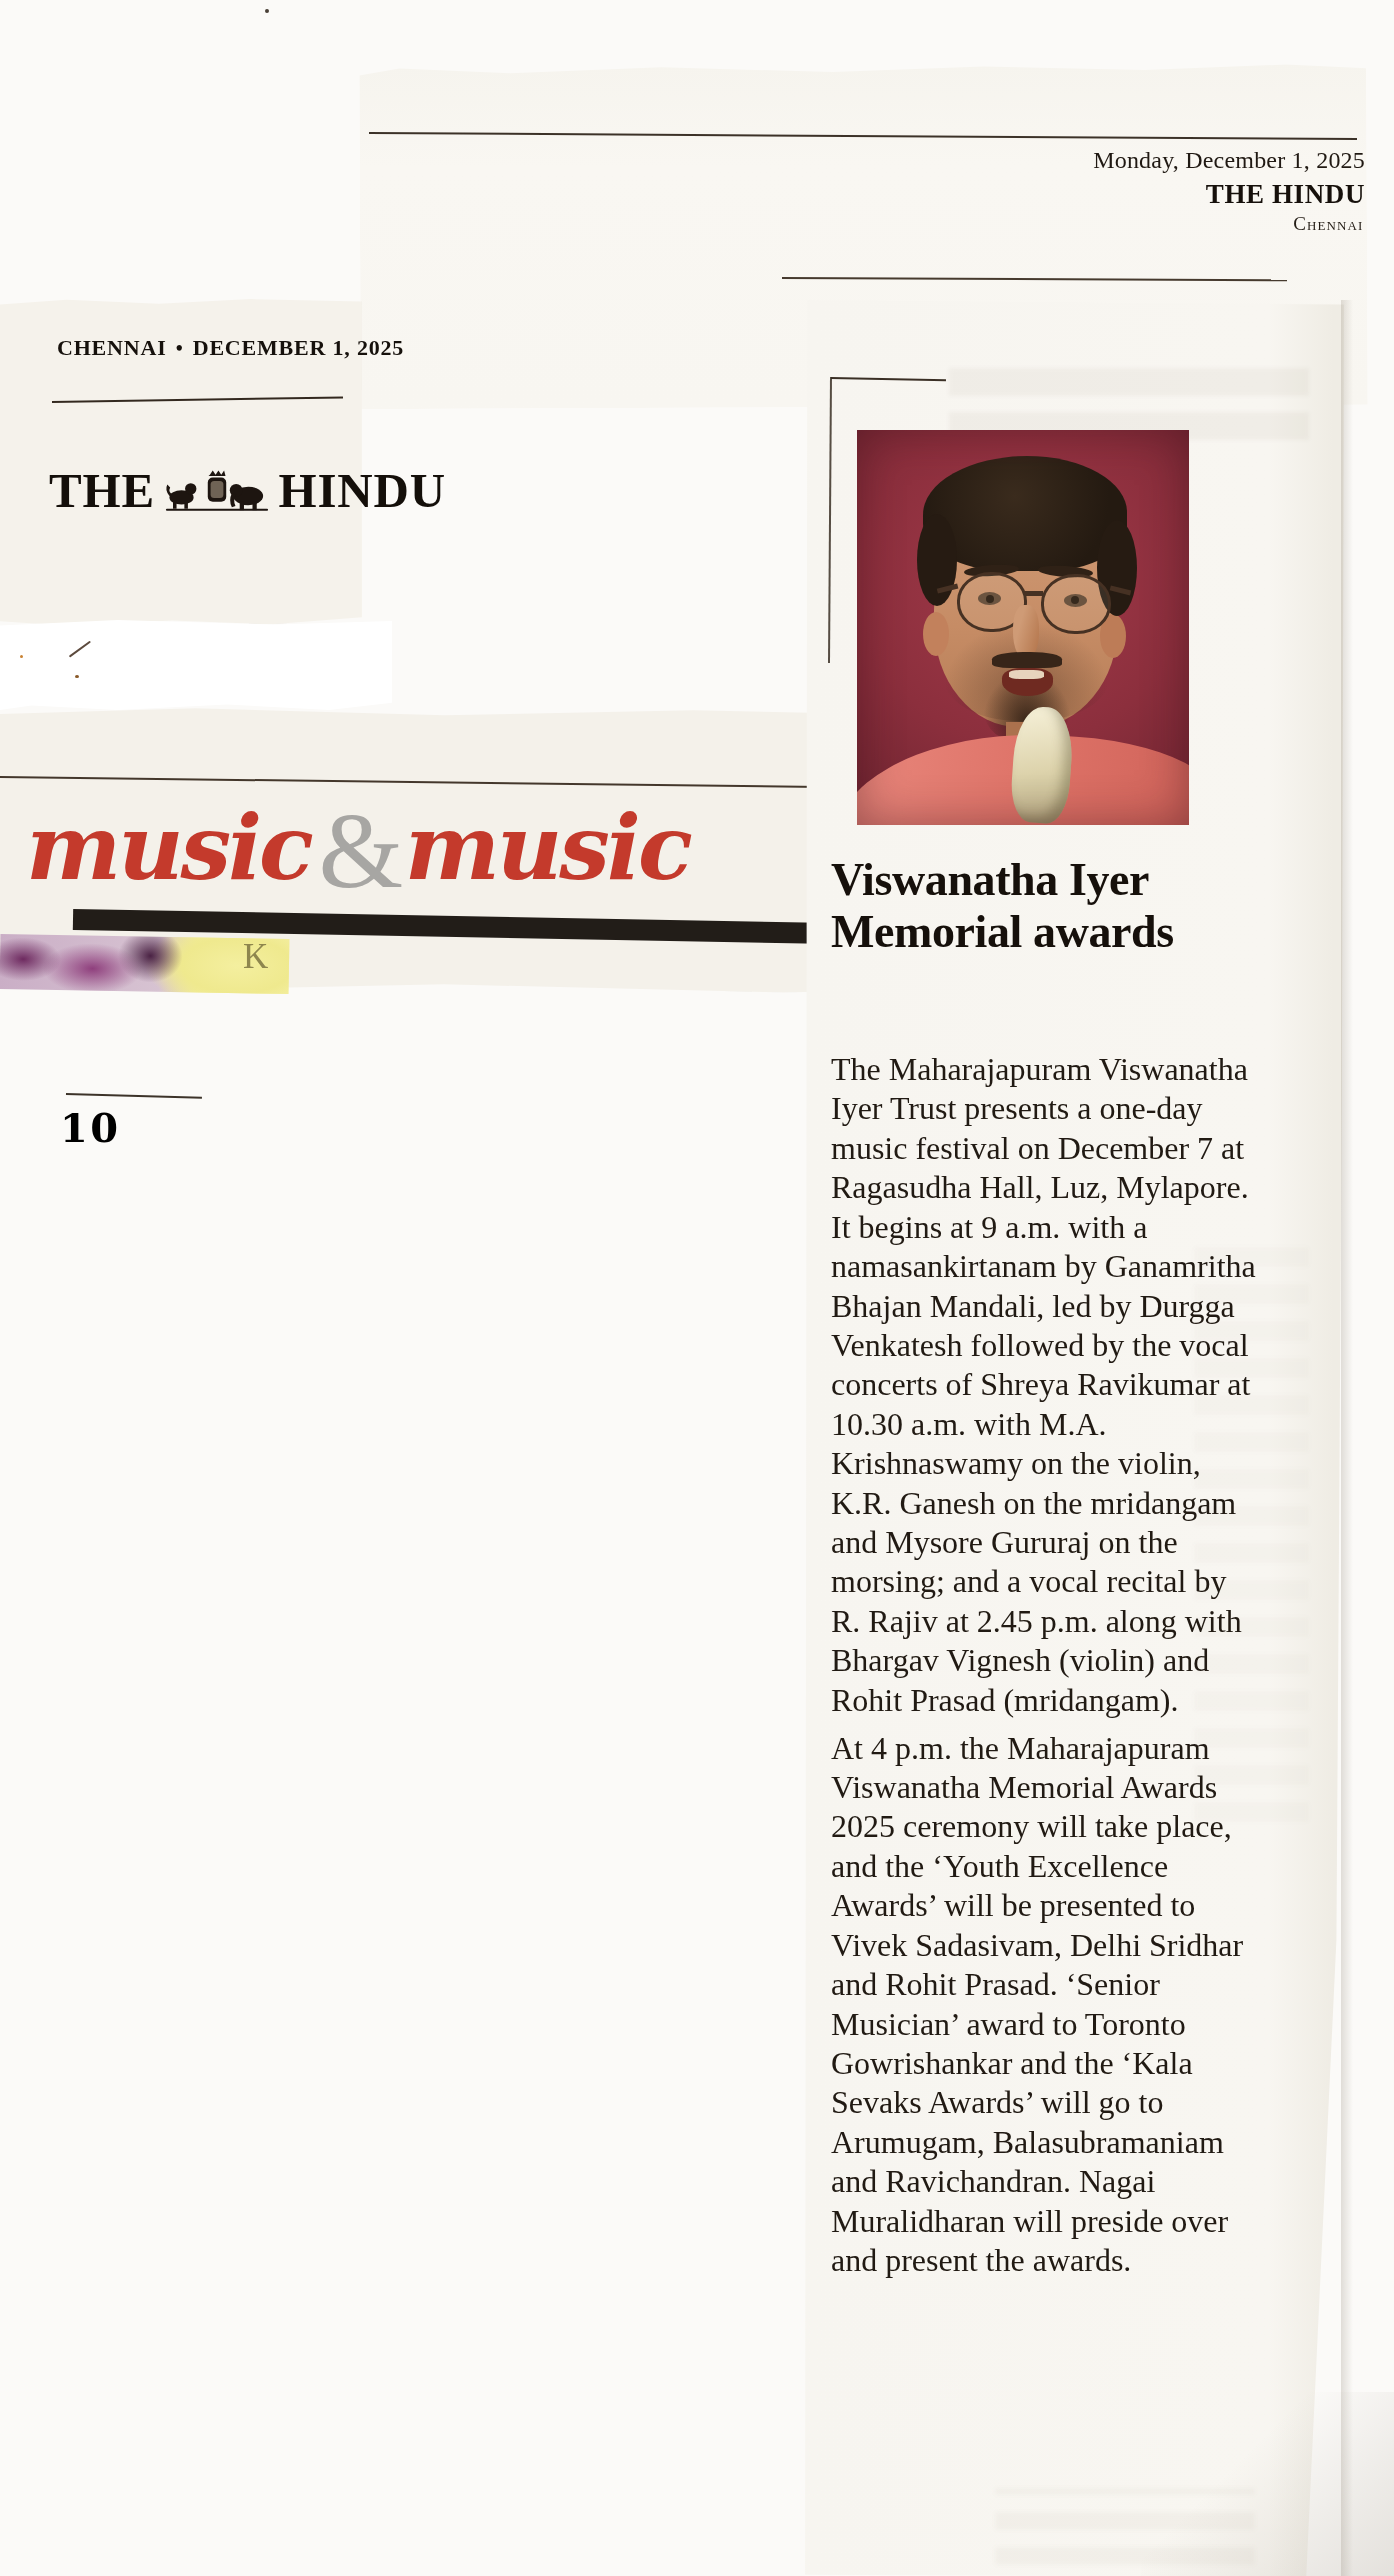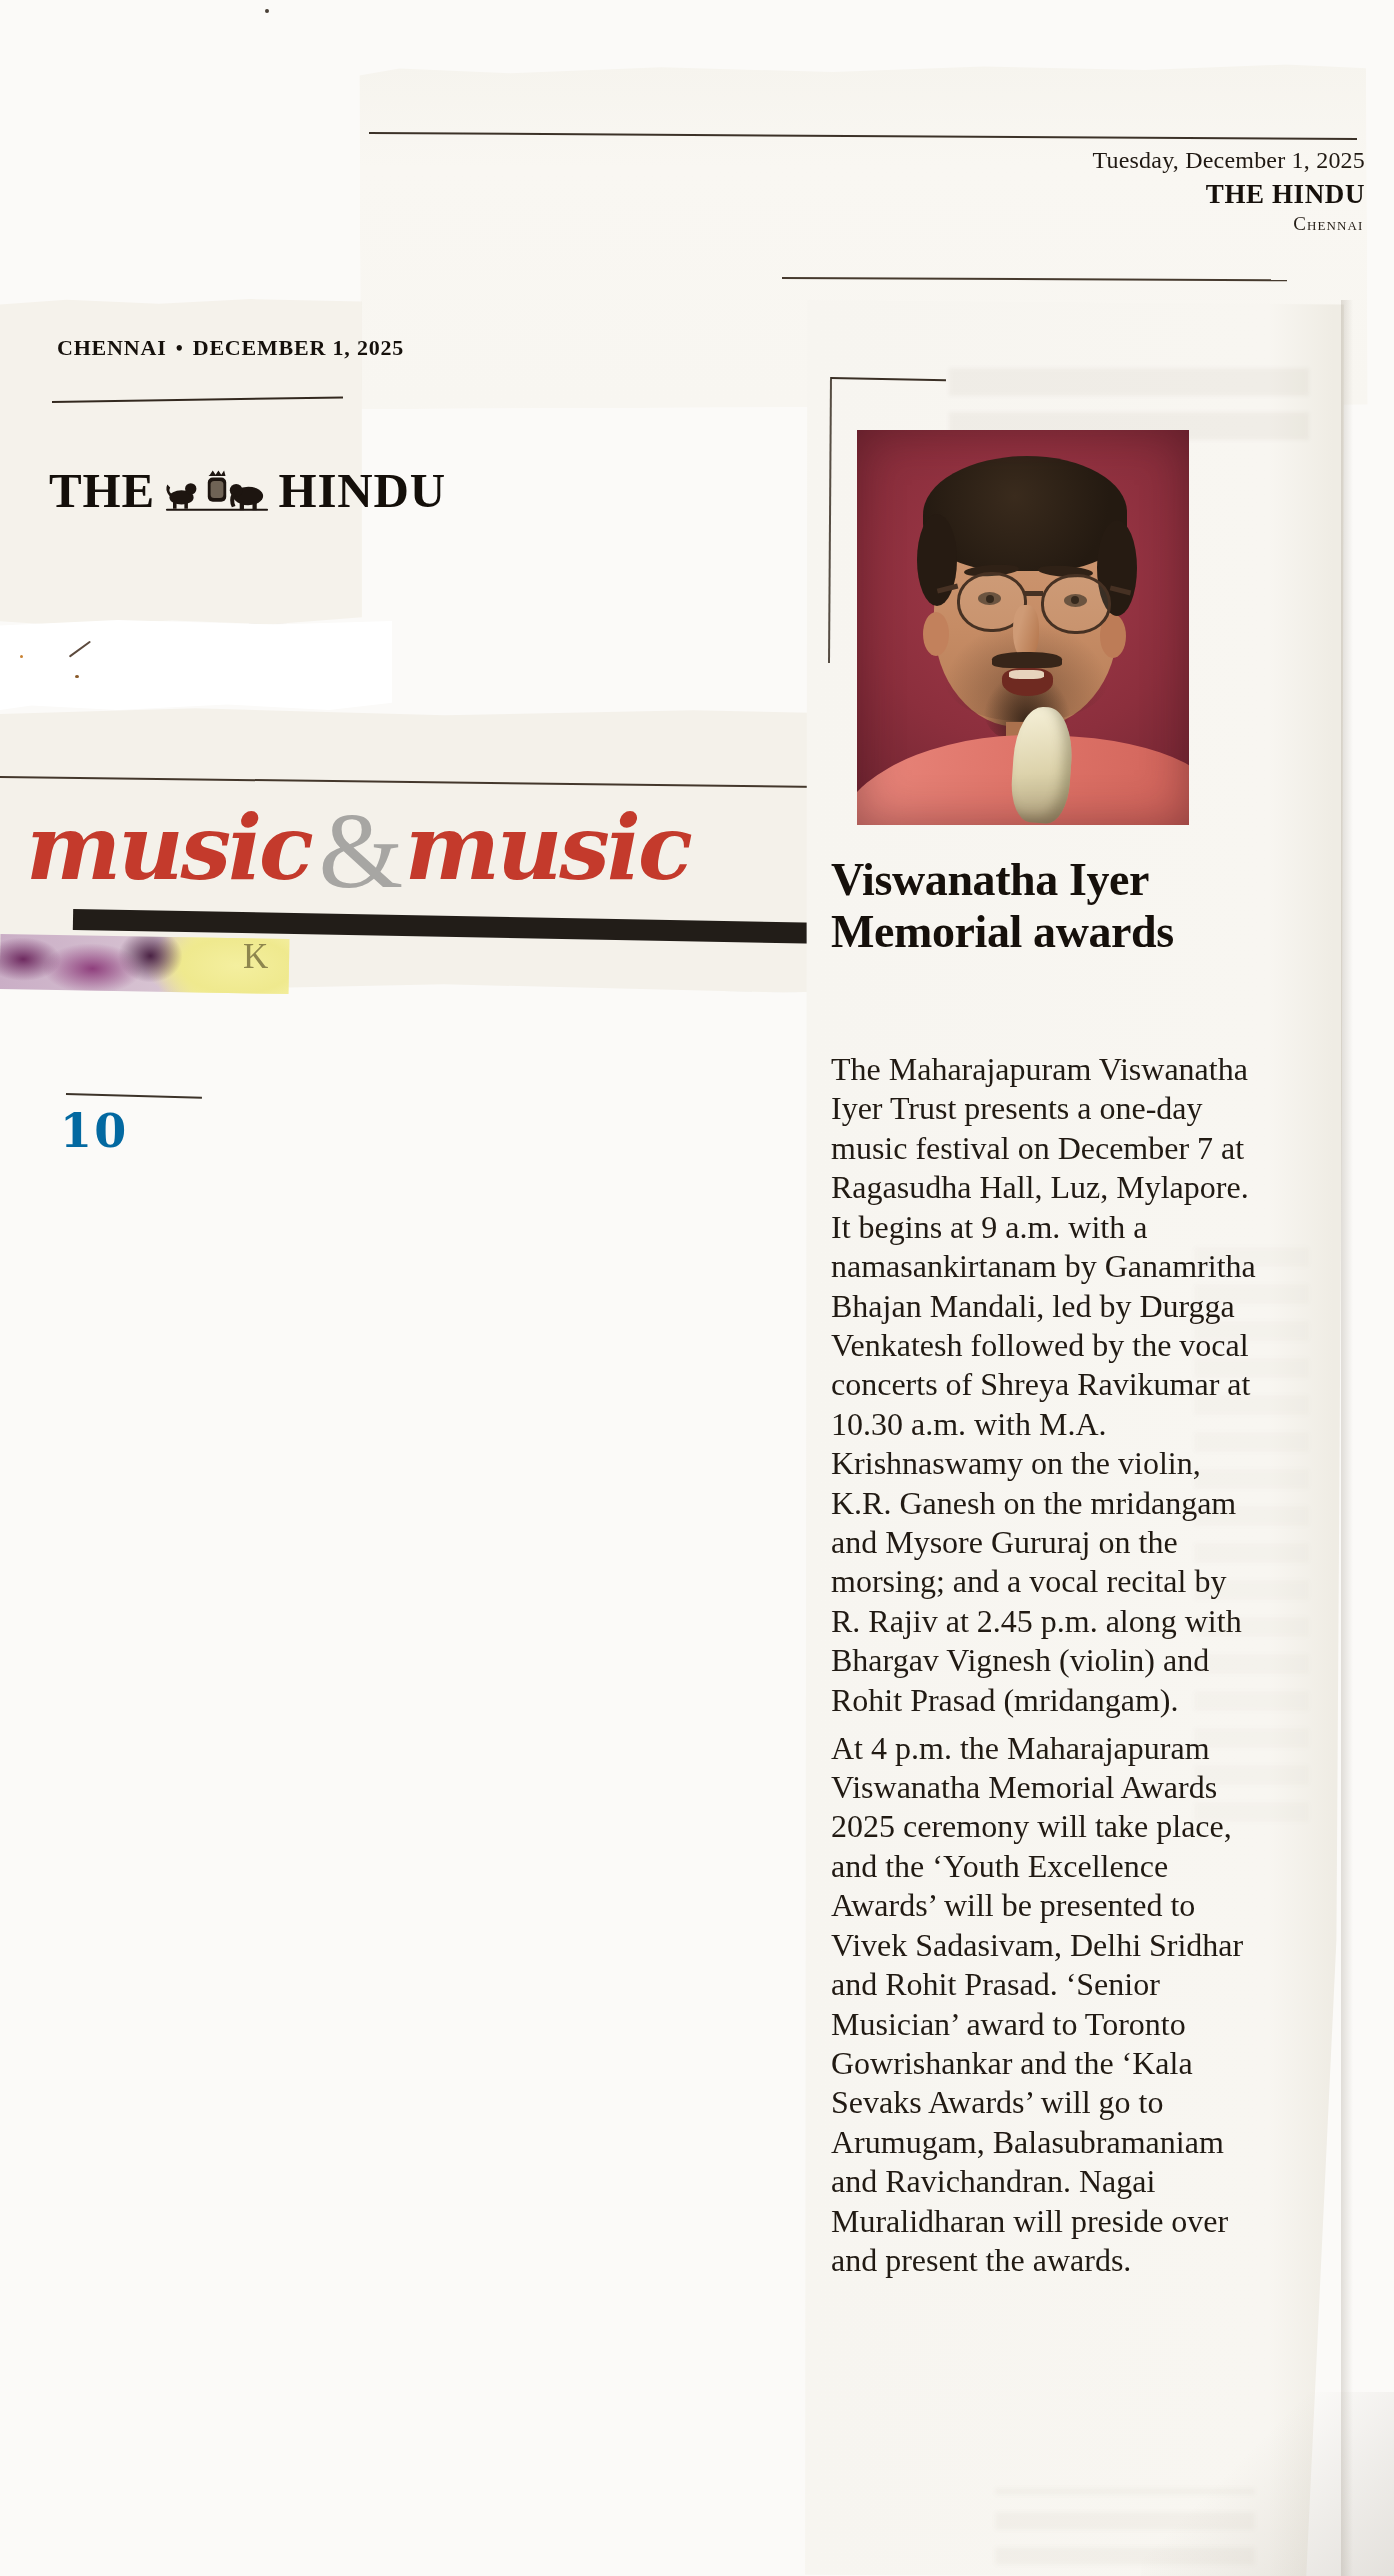"Tuesday, December 1, 2025" div.hdr-date { text: Tuesday -> Monday }
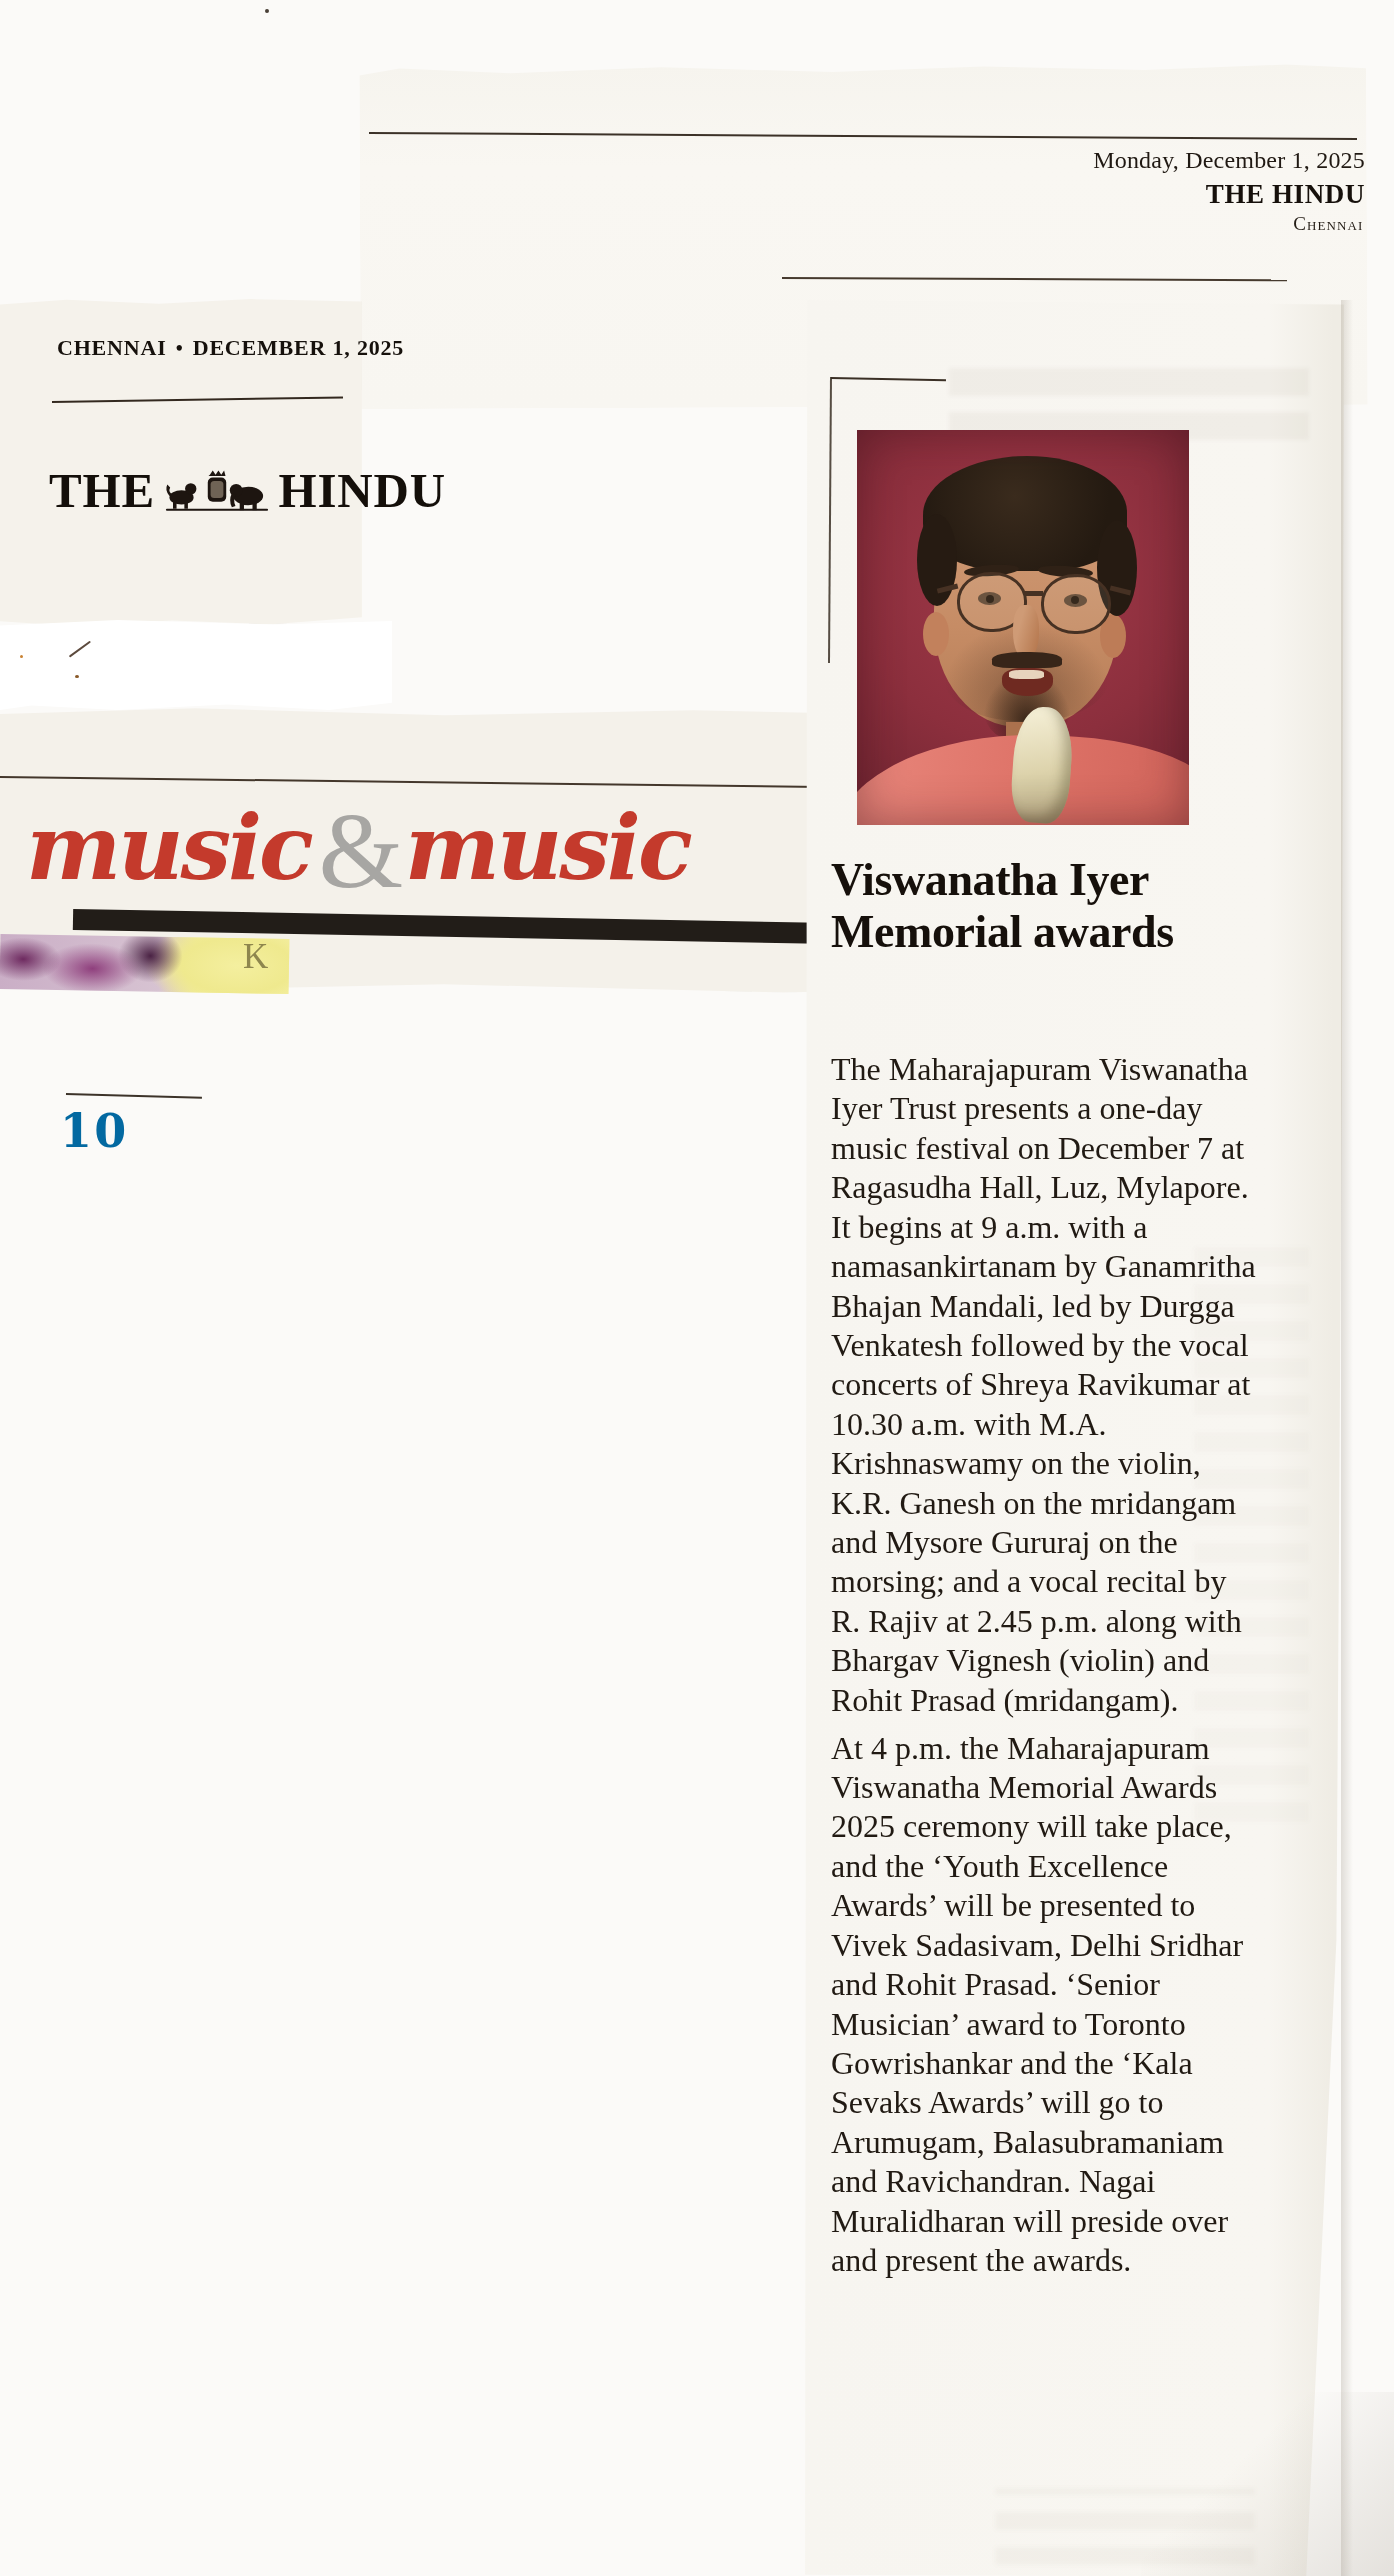"10" .ten { color: #0369a1 -> #000000; font-size: 46px -> 40px }
